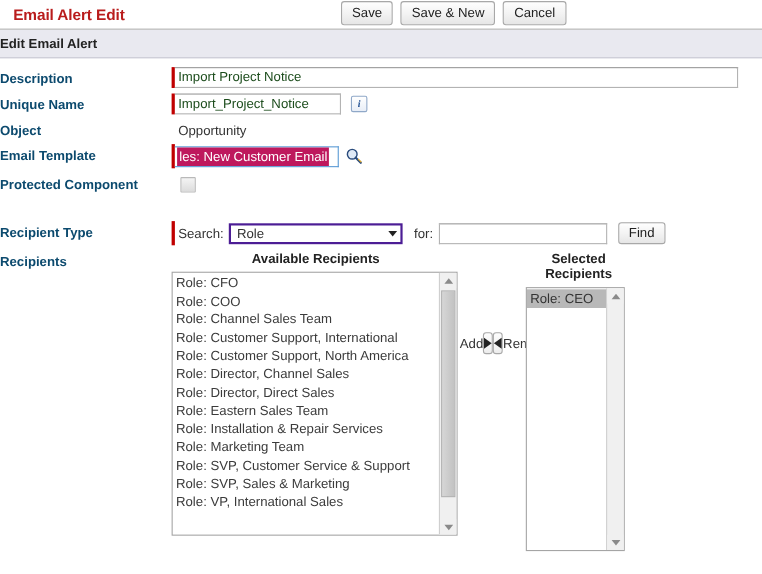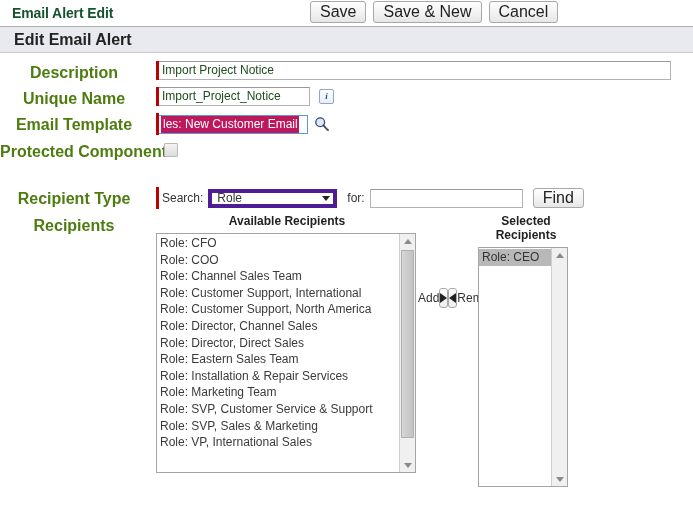"Email Alert Edit" .page-title { color: #14532d -> #b91c1c }
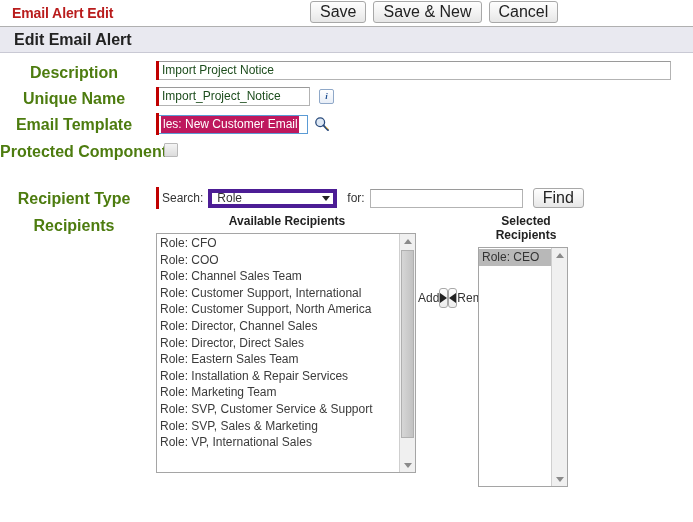"Save" .btn { font-size: 16px -> 12px }
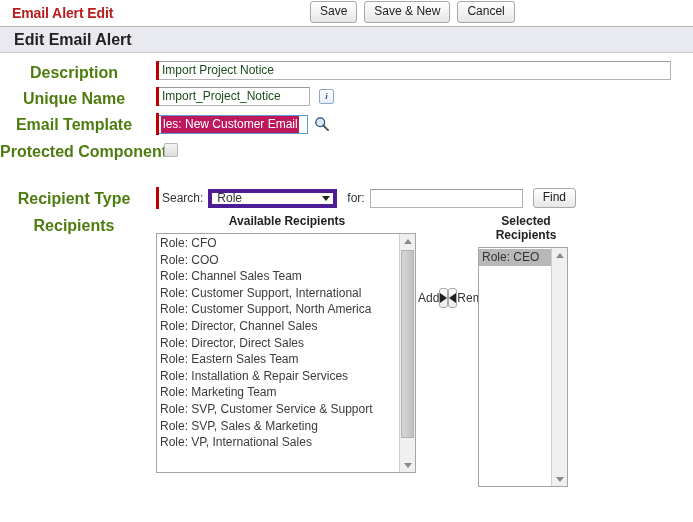"Edit Email Alert" .section-header-title { font-size: 16px -> 12px; padding-left: 14px -> none }
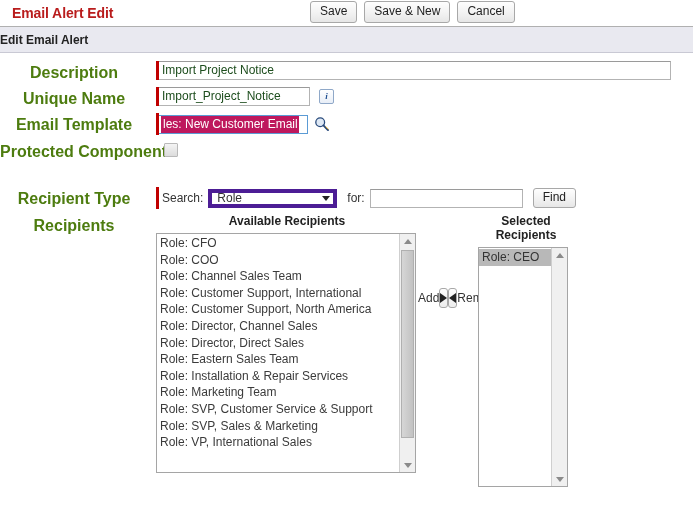"Description" .label-col { color: #4d7c0f -> #0c4a6e; font-size: 16px -> 12px; text-align: center -> left }
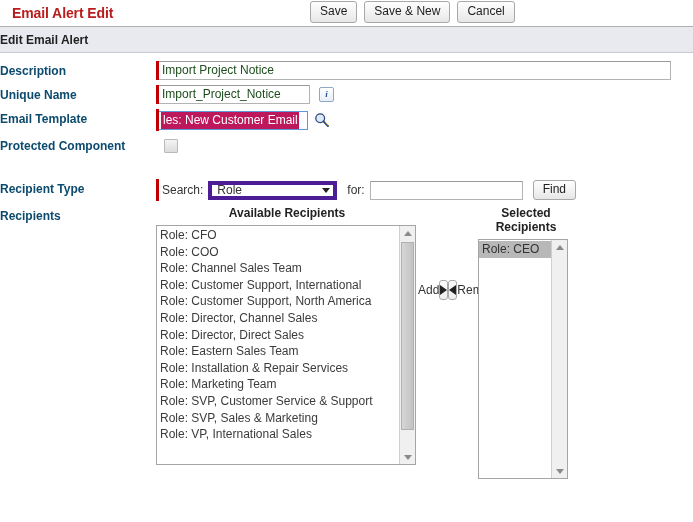"Object" div.row { html: none -> <div> <div>Object</div> <div> <div>Opportunity</div> </div> </div> }
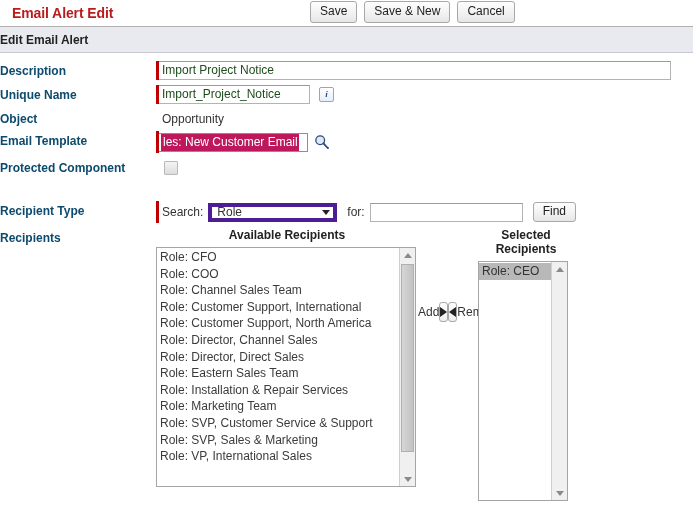"Role" .select-box { border: 4px solid #4c1d95 -> 2px solid #4c1d95; width: 129px -> 158px }
